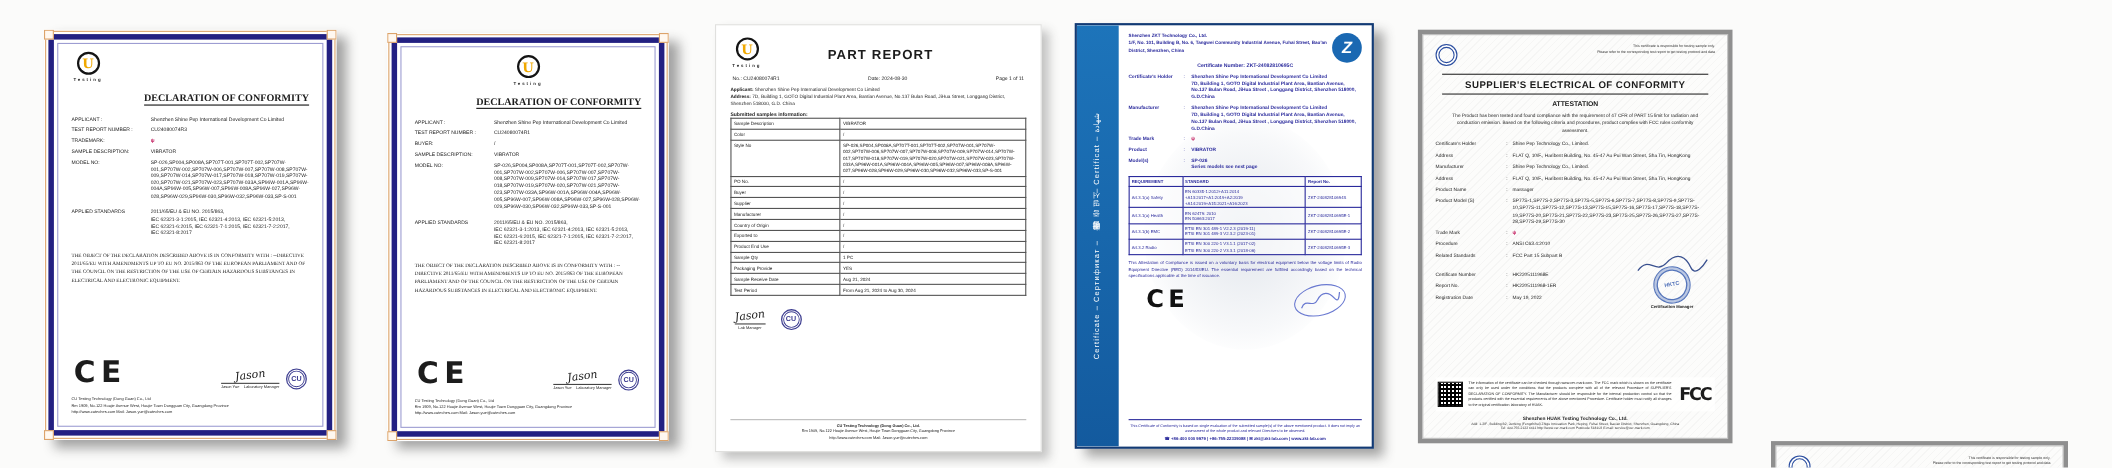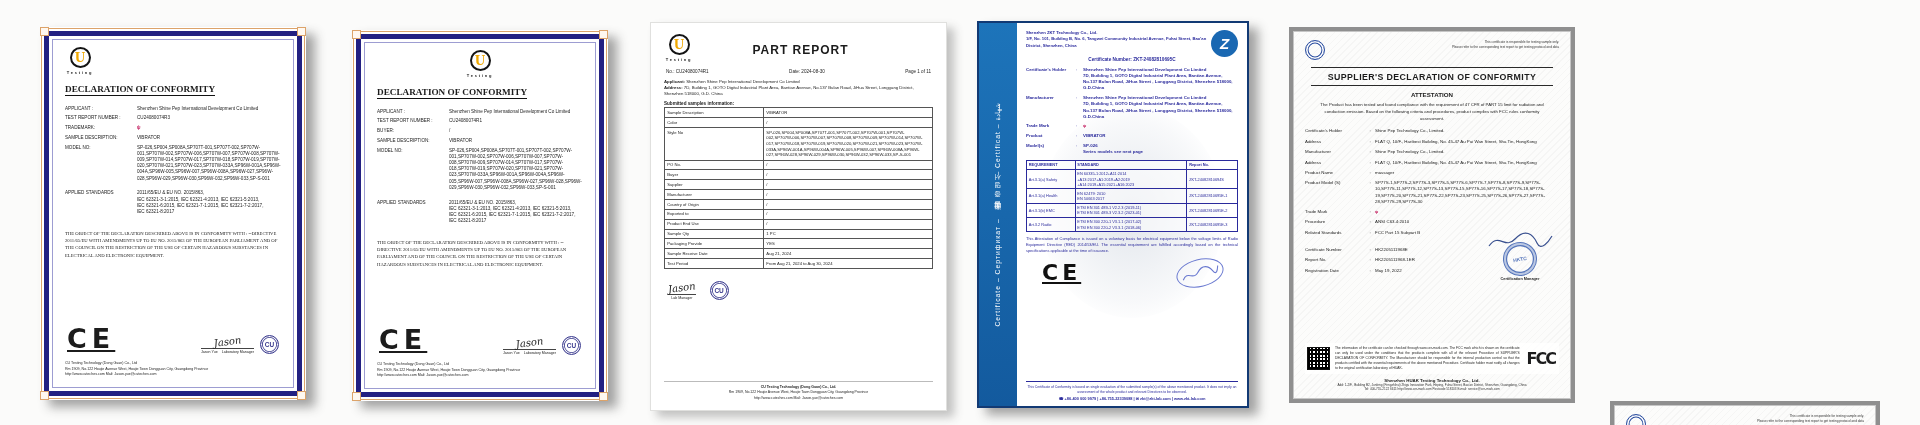"SUPPLIER'S DECLARATION OF CONFORMITY" div.g-title { text: DECLARATION -> ELECTRICAL }
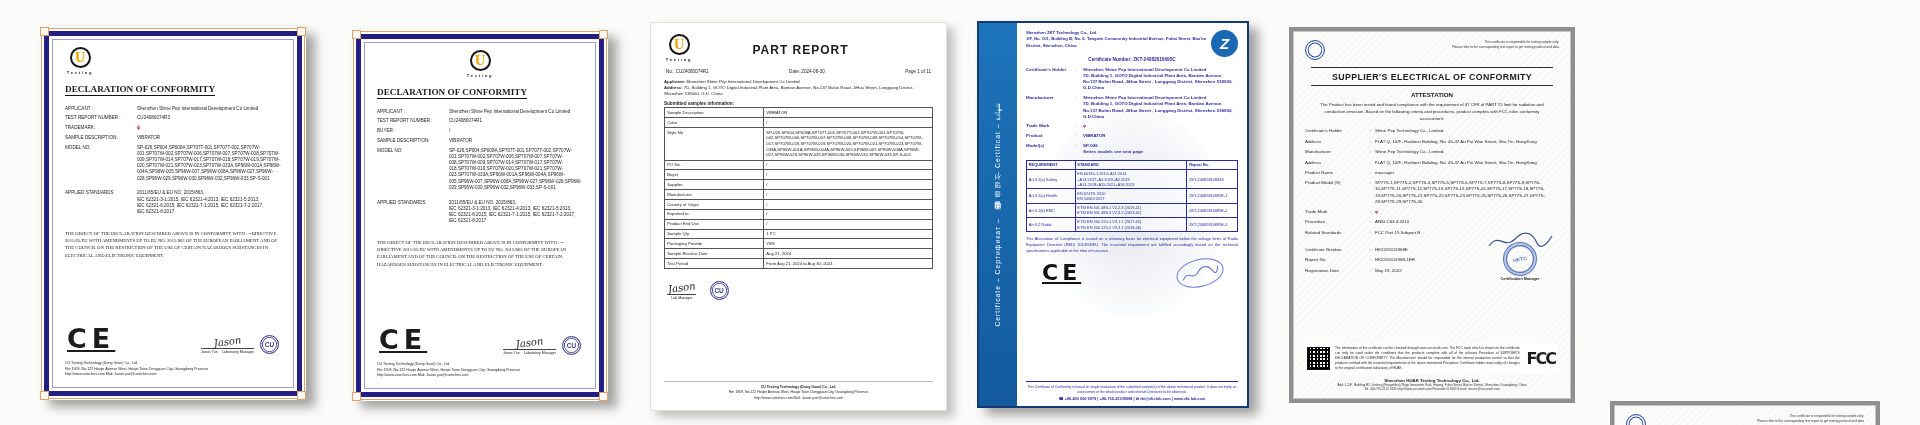"DECLARATION OF CONFORMITY" .cu-title { text-align: left -> right }
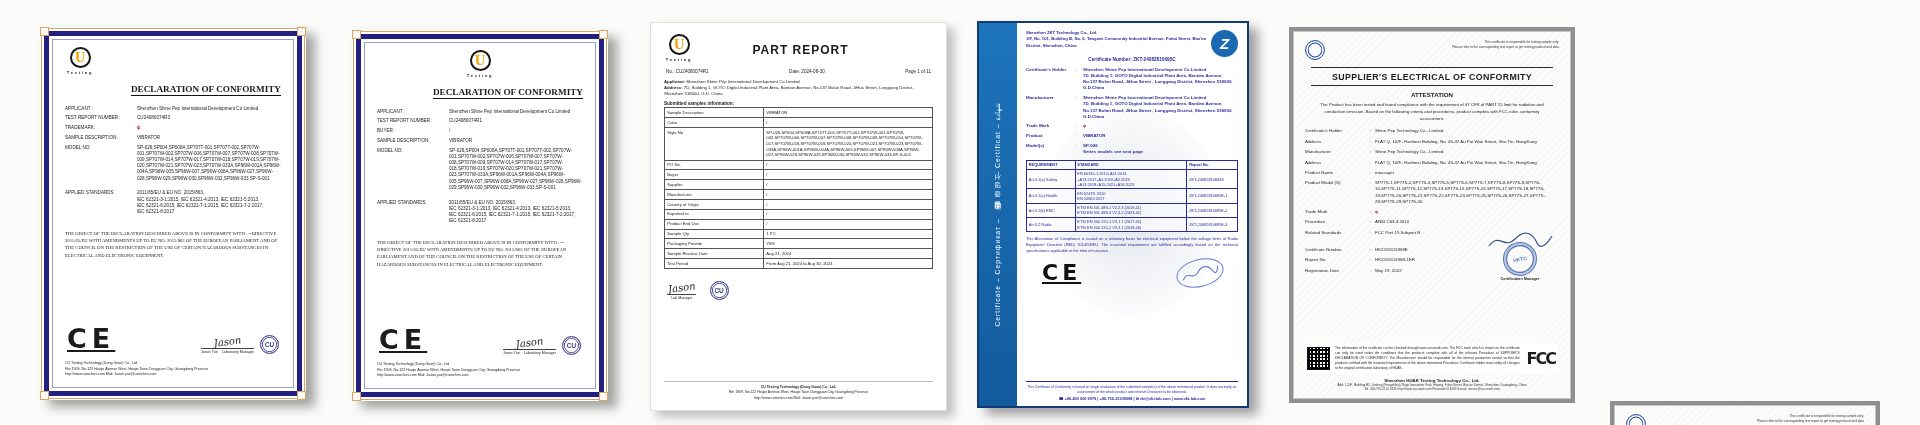"CE" .ce { text-decoration: underline -> none }
